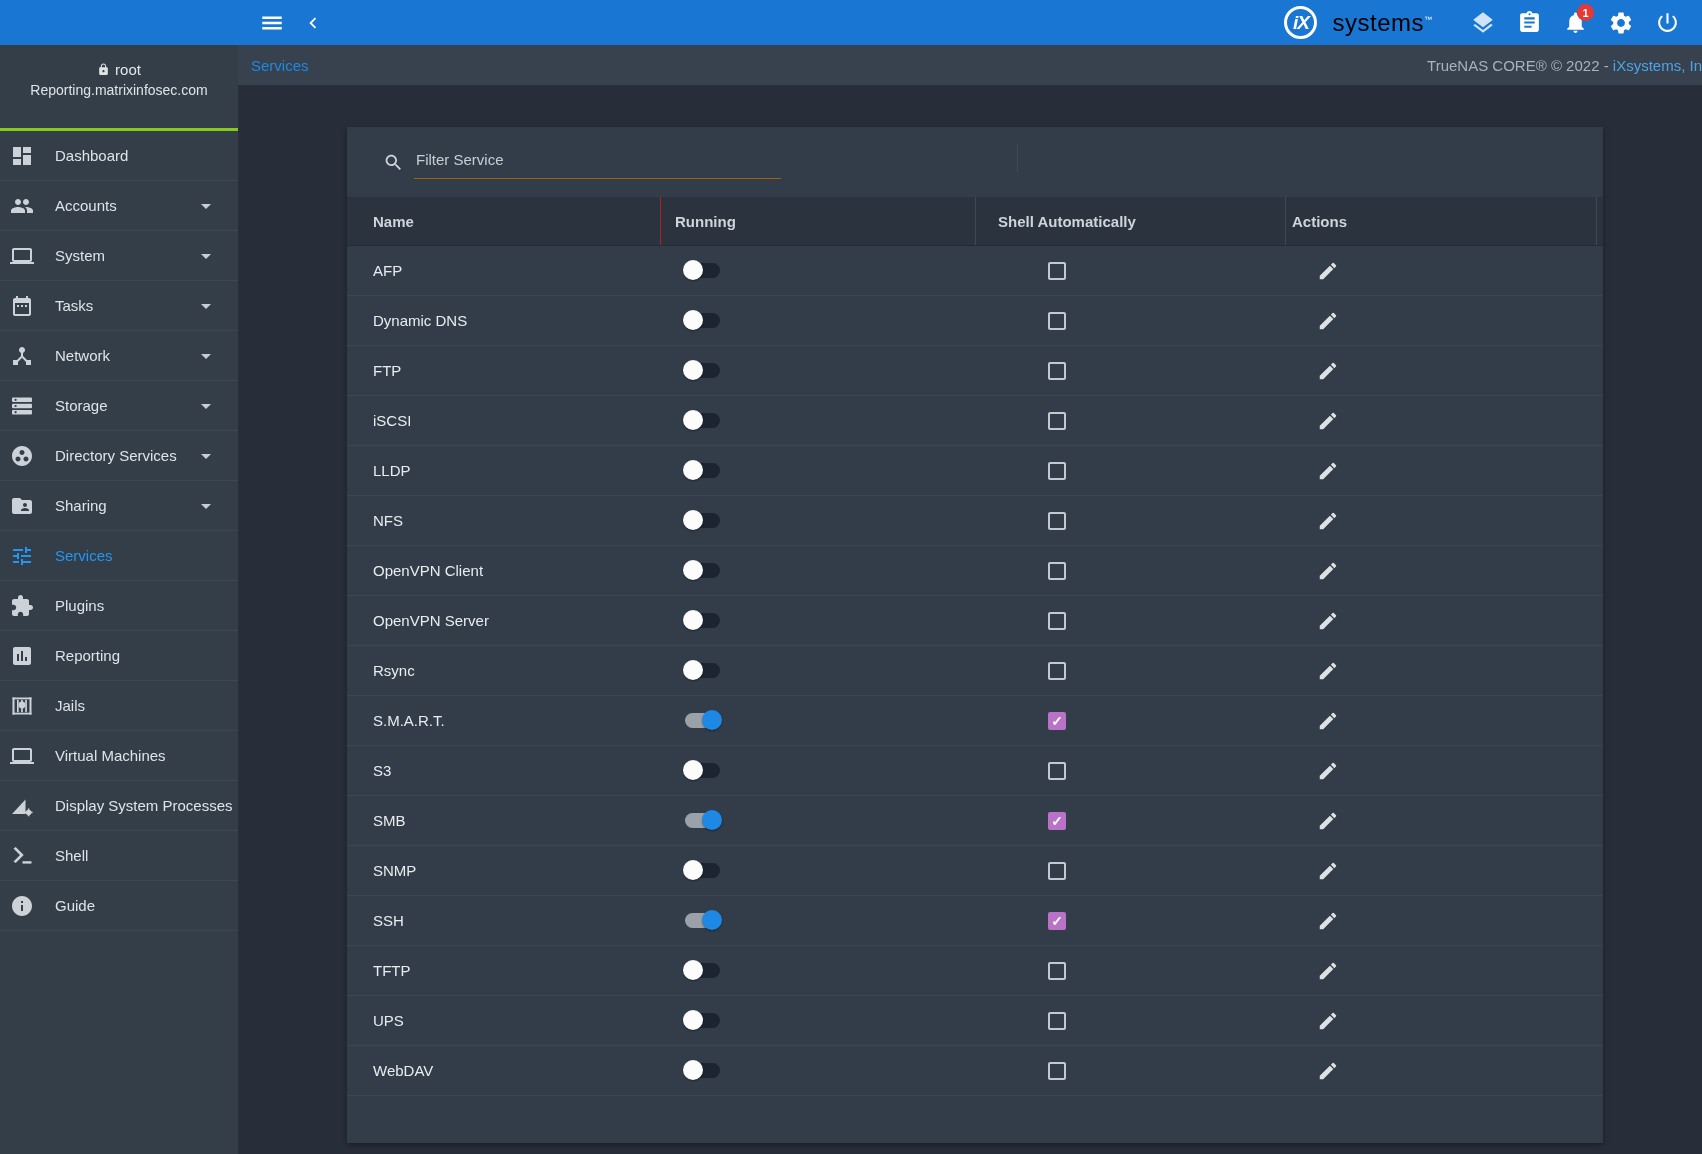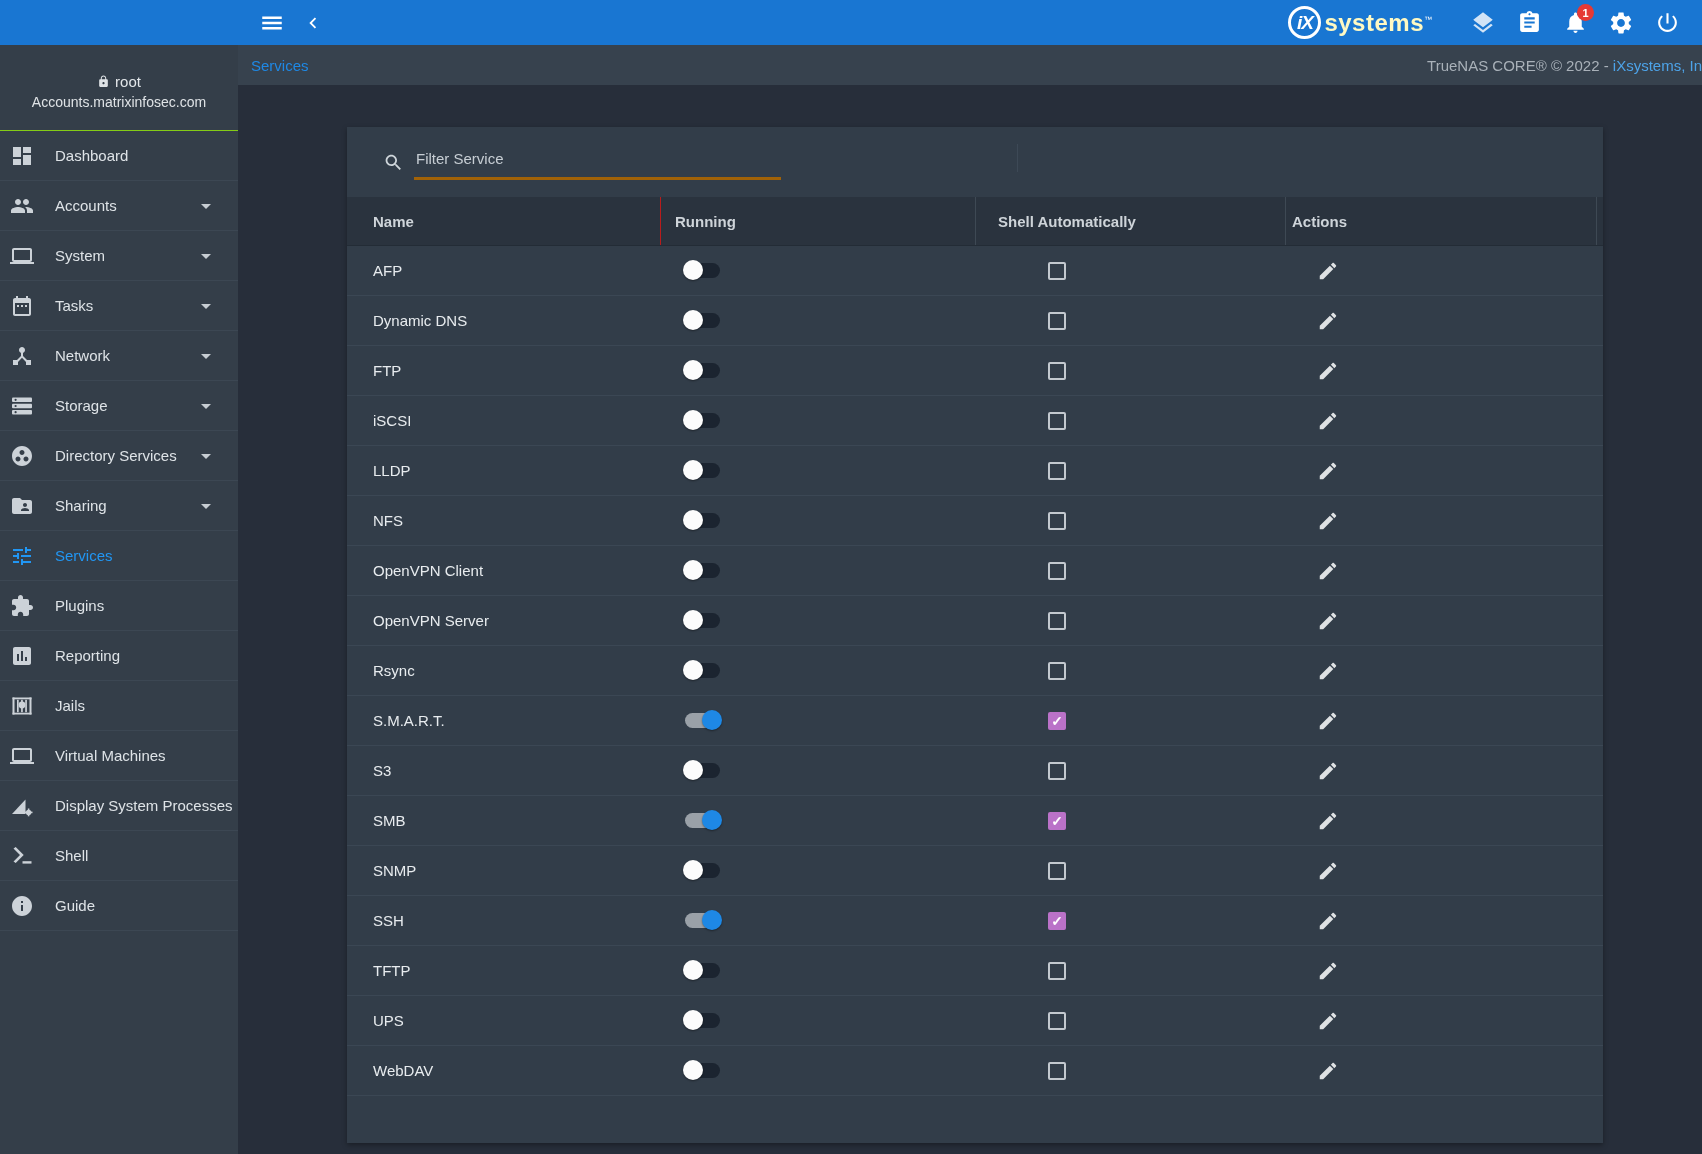"systems" .logo-text { color: #fef9c3 -> #000000; font-weight: 700 -> 400; margin-left: 3px -> 15px }
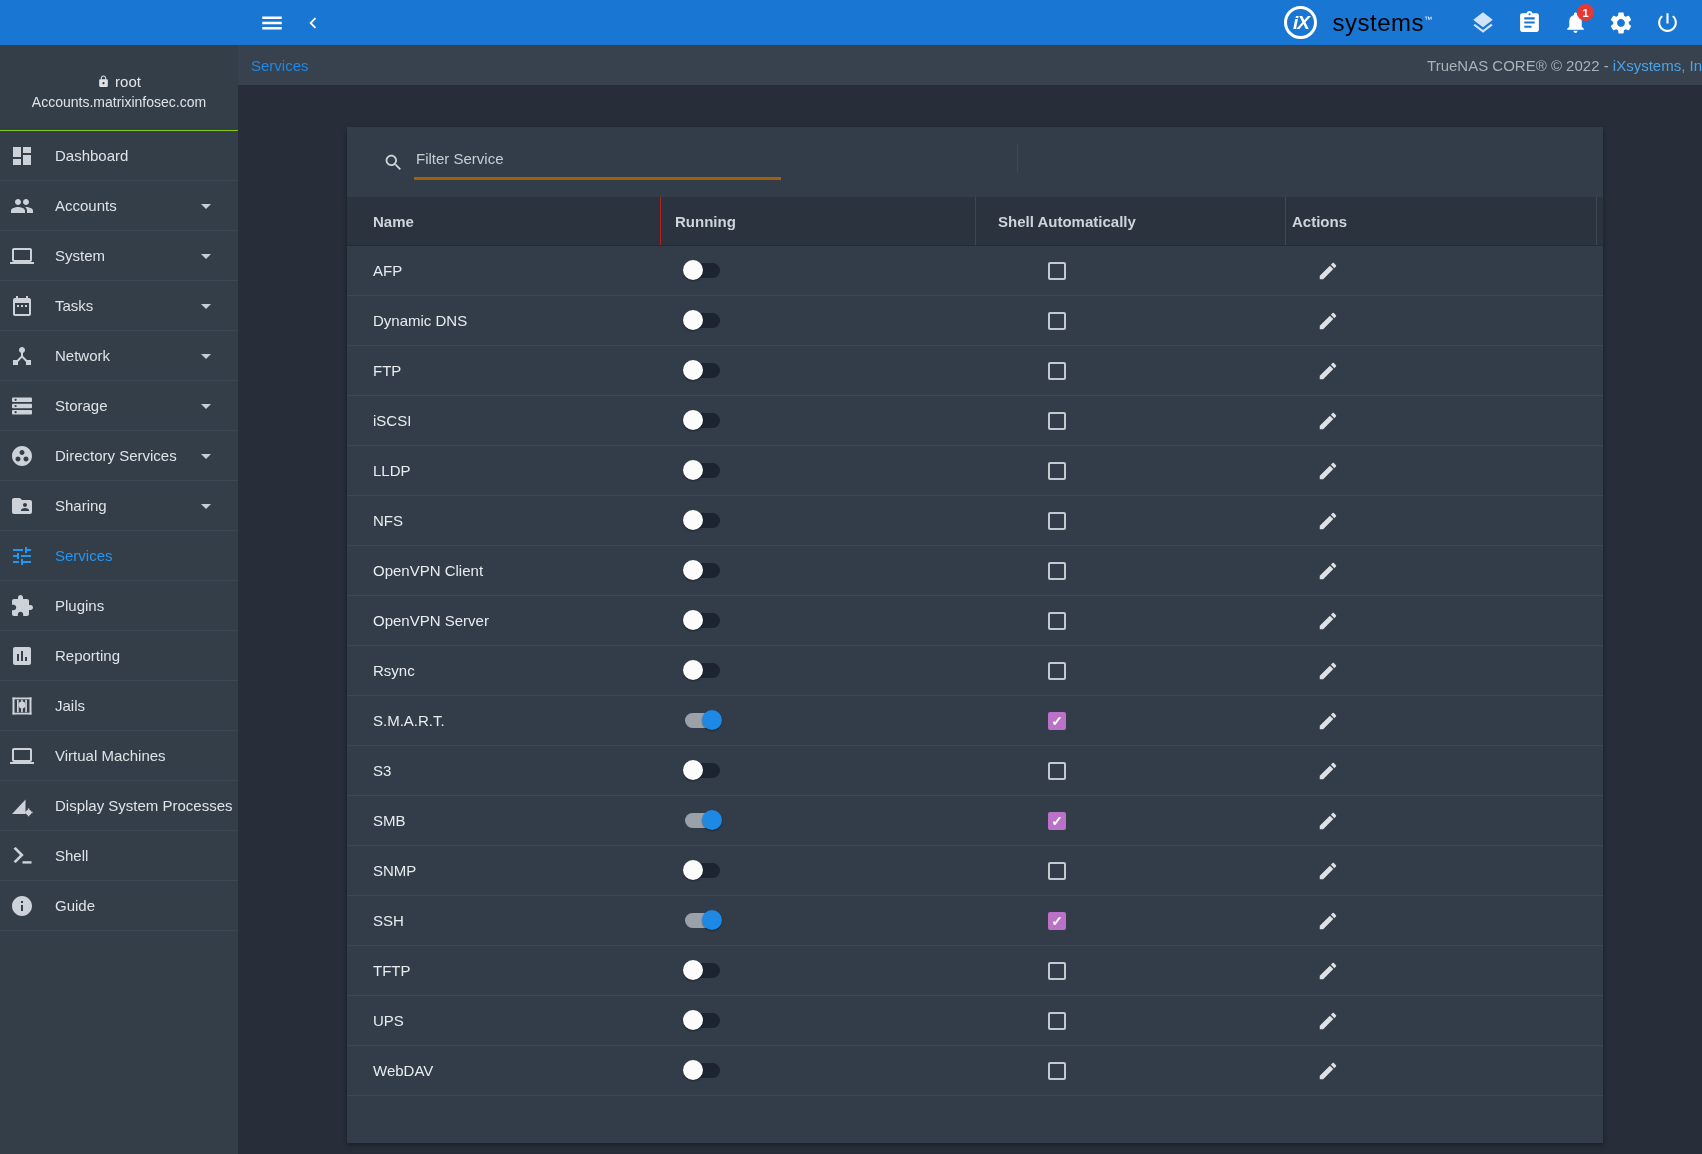"root" .user-block { border-bottom: 1px solid #84cc16 -> 3px solid #84cc16; padding-top: 28px -> 16px }
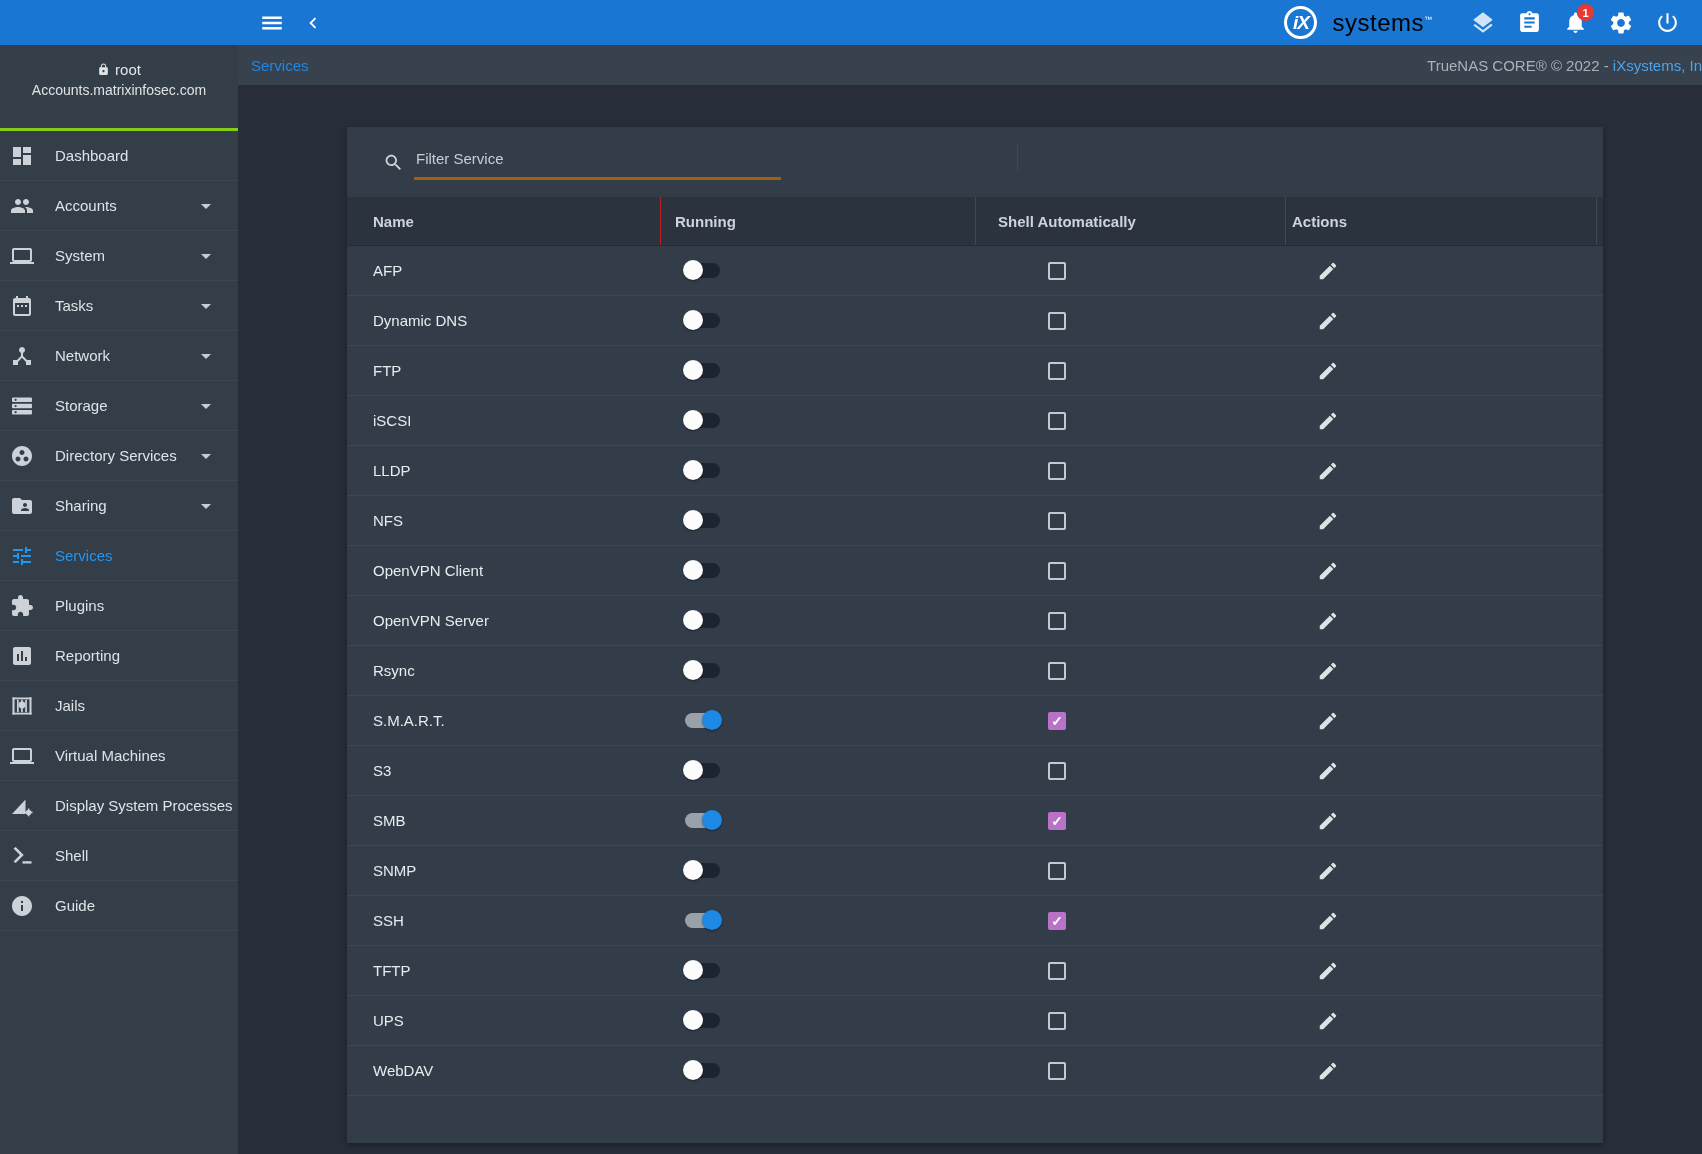"Accounts.matrixinfosec.com" div.host-line { text: Accounts.matrixinfosec.com -> Reporting.matrixinfosec.com }
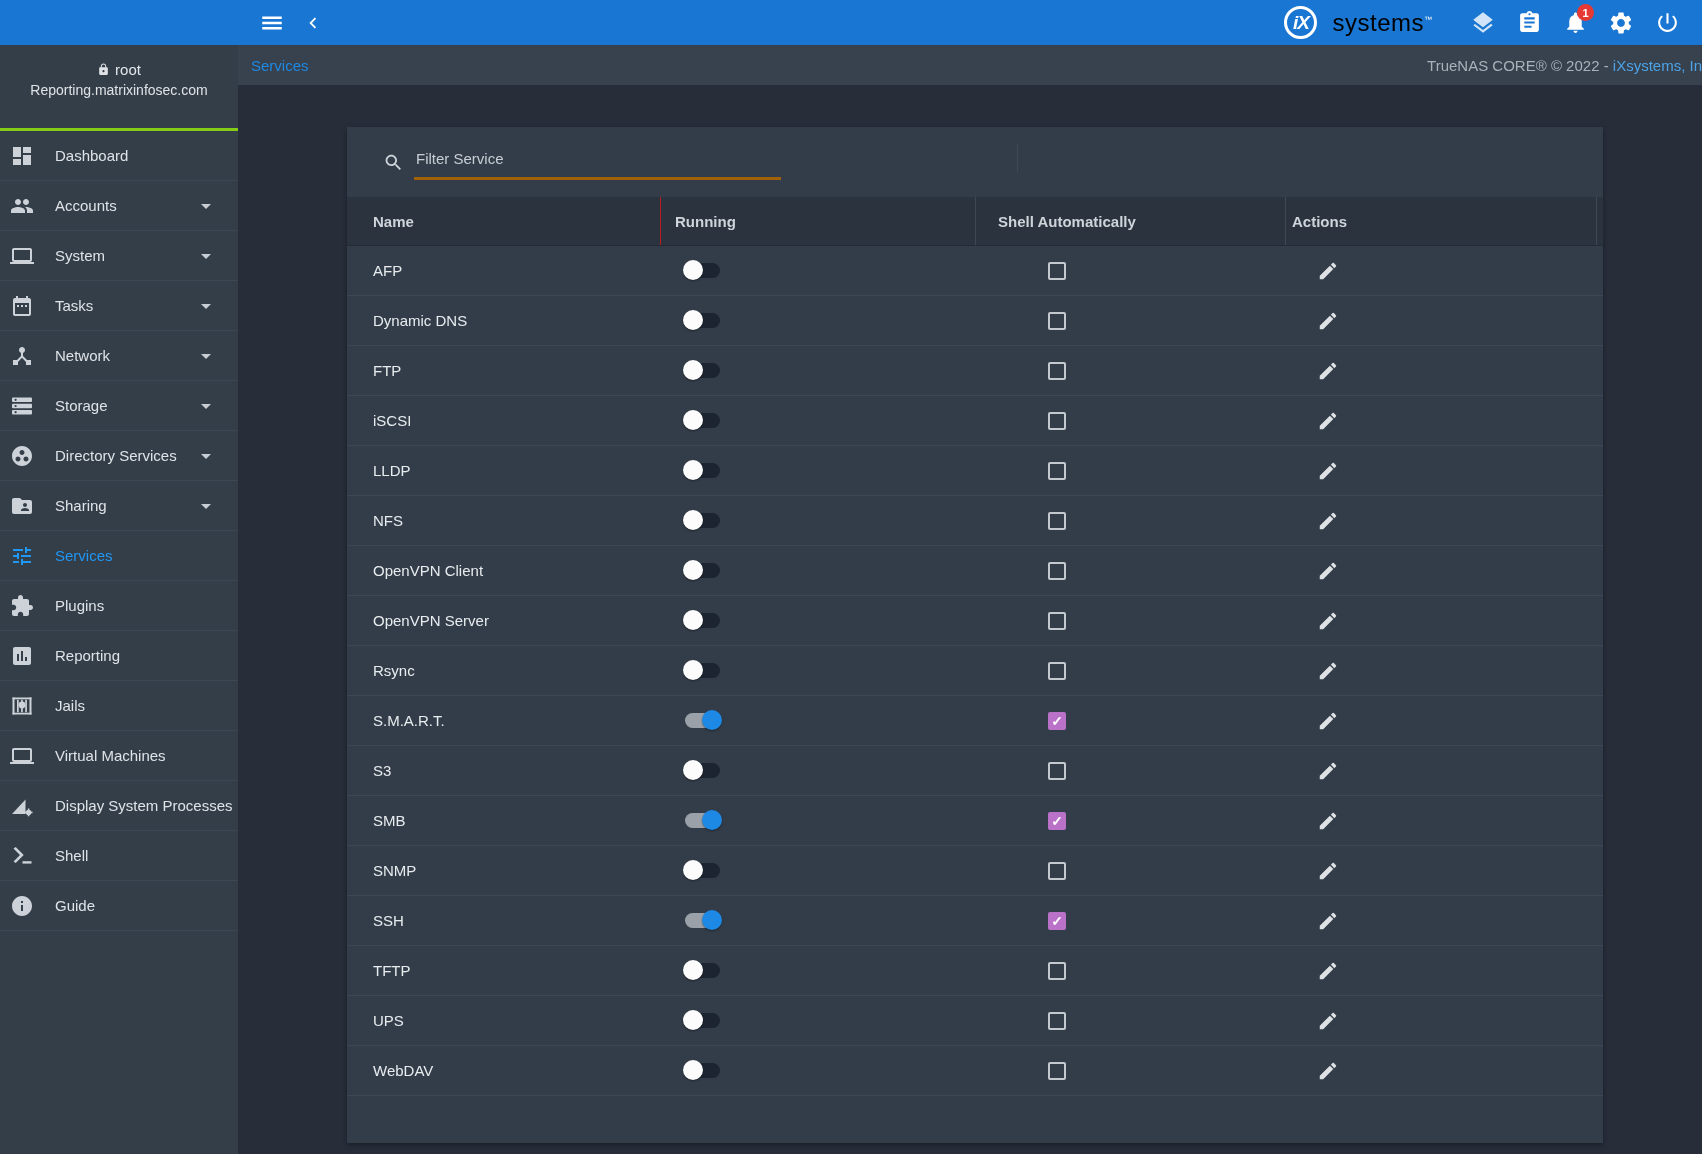"Filter Service" .filter-input { border-bottom: 3px solid #a16207 -> 1px solid #a16207 }
